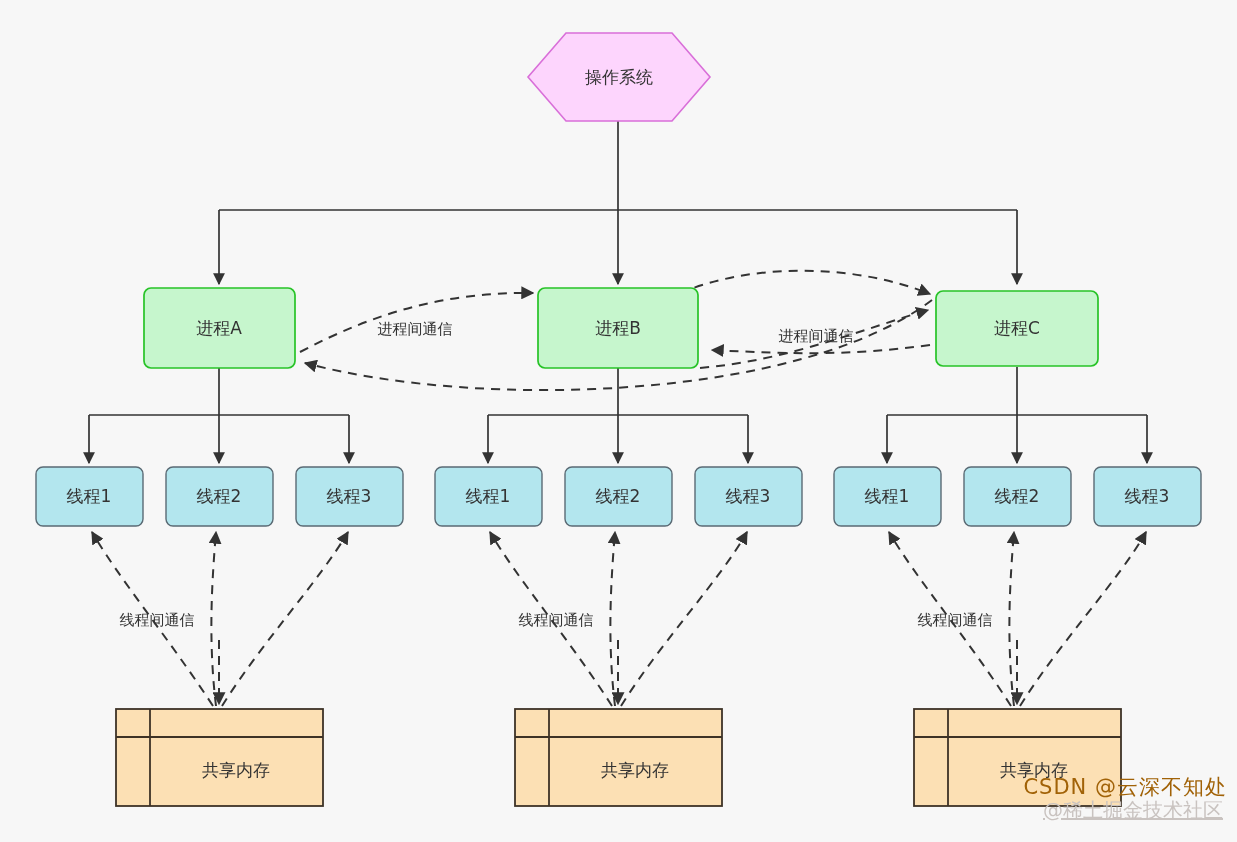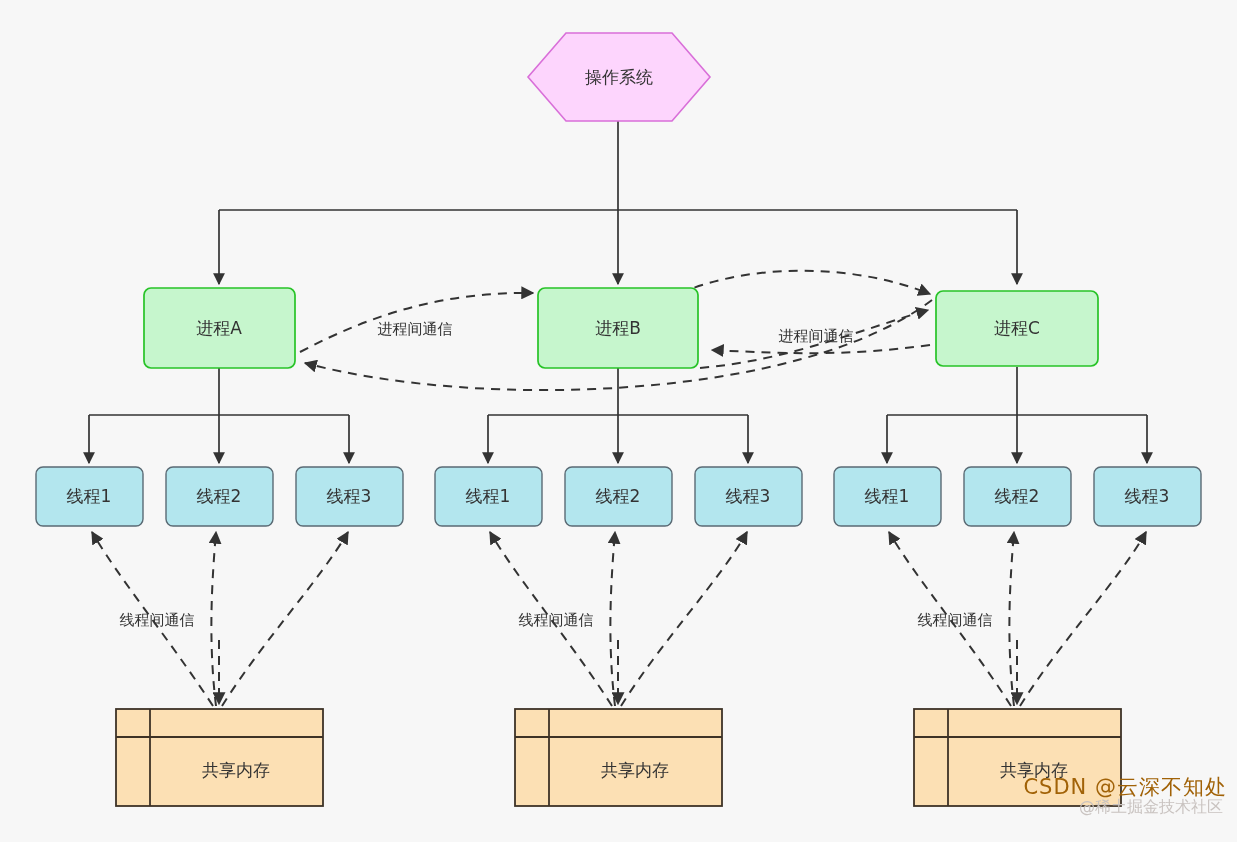"@稀土掘金技术社区" .wm-top { font-size: 16px -> 20px; text-decoration: none -> underline }
